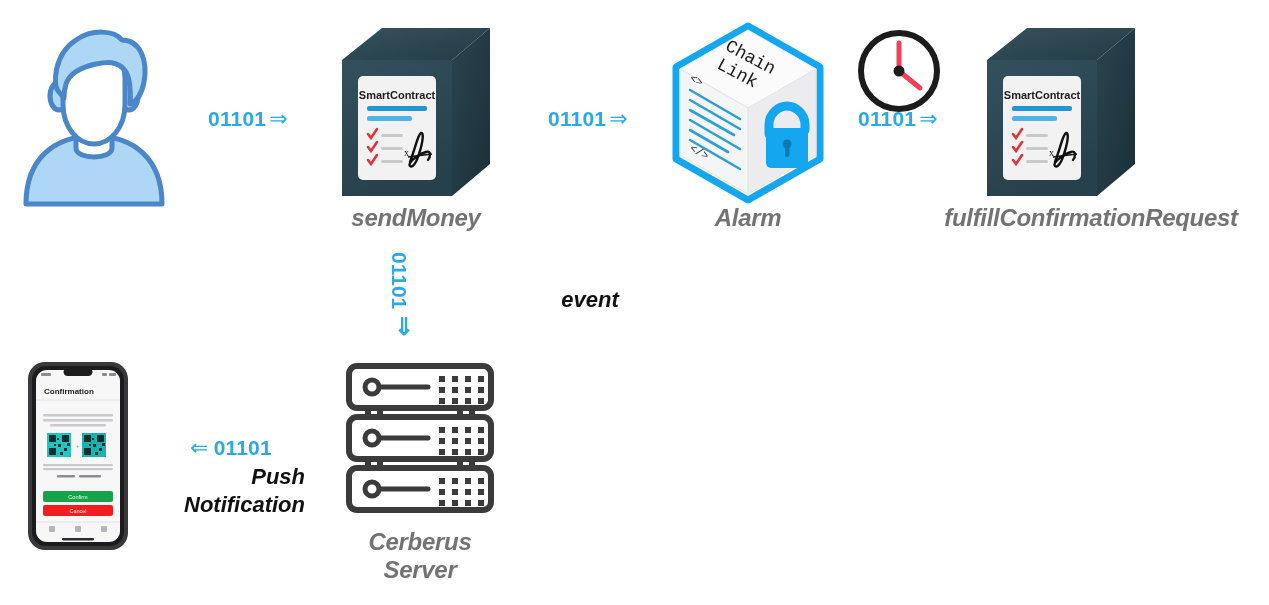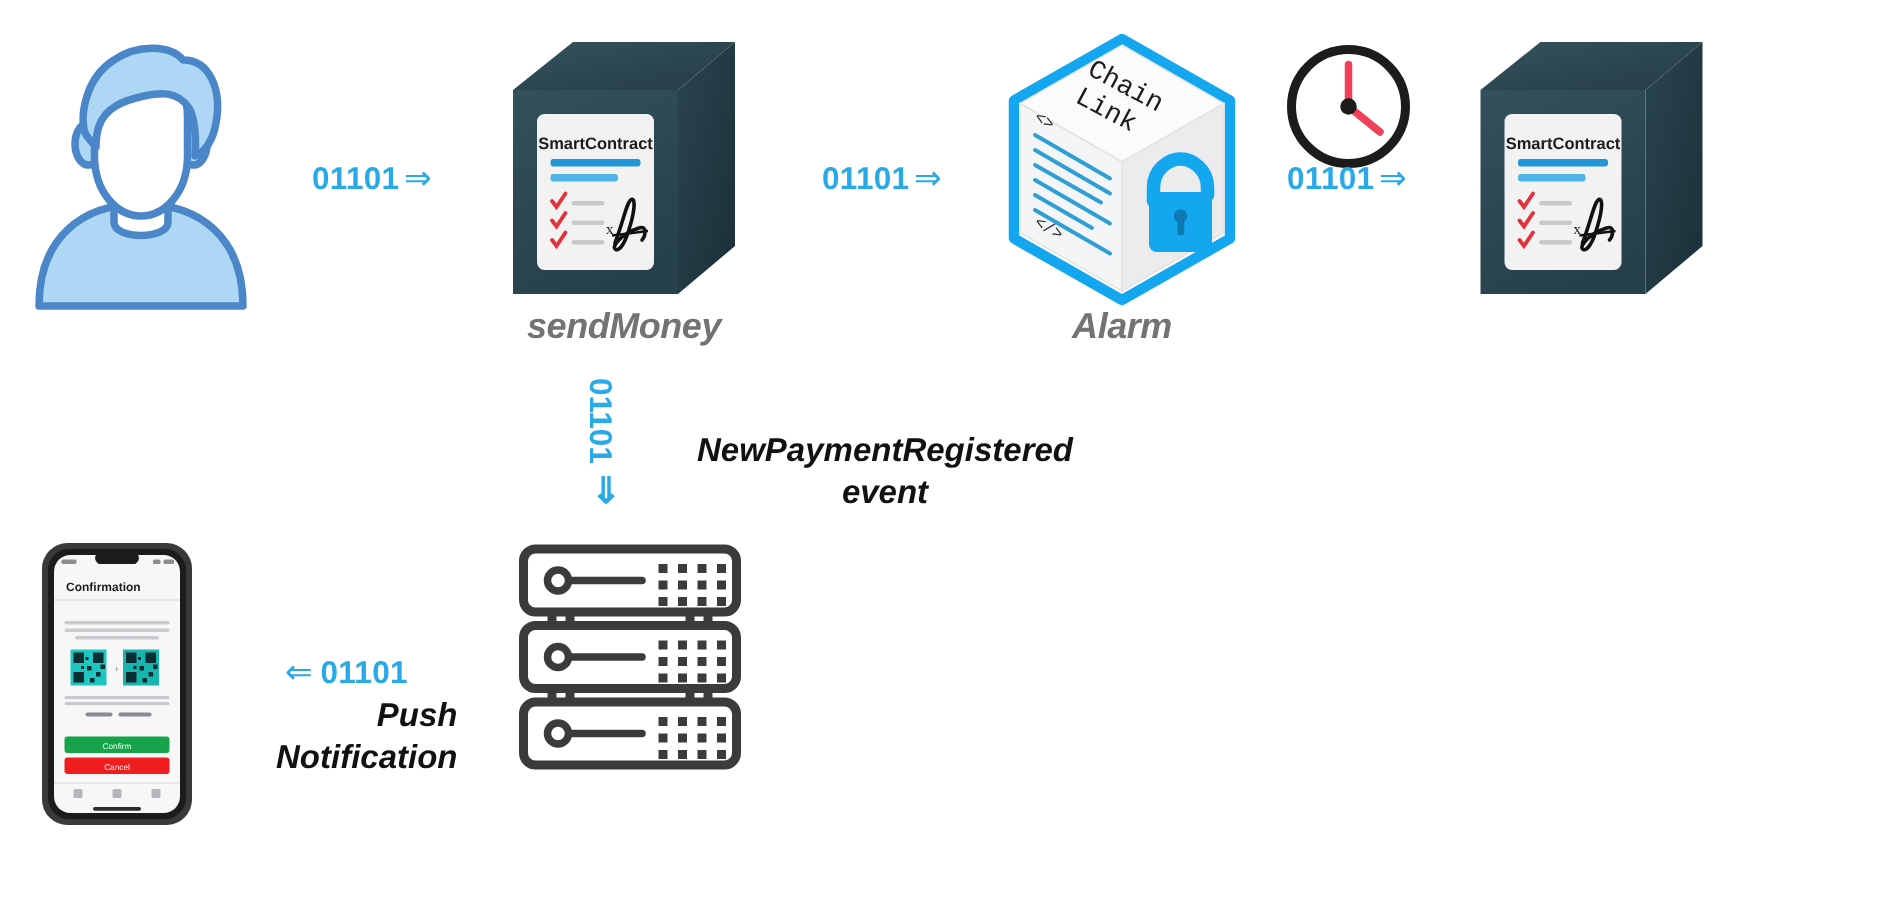"fulfillConfirmationRequest" div.caption { html: none -> <div>fulfillConfirmationRequest</div> }
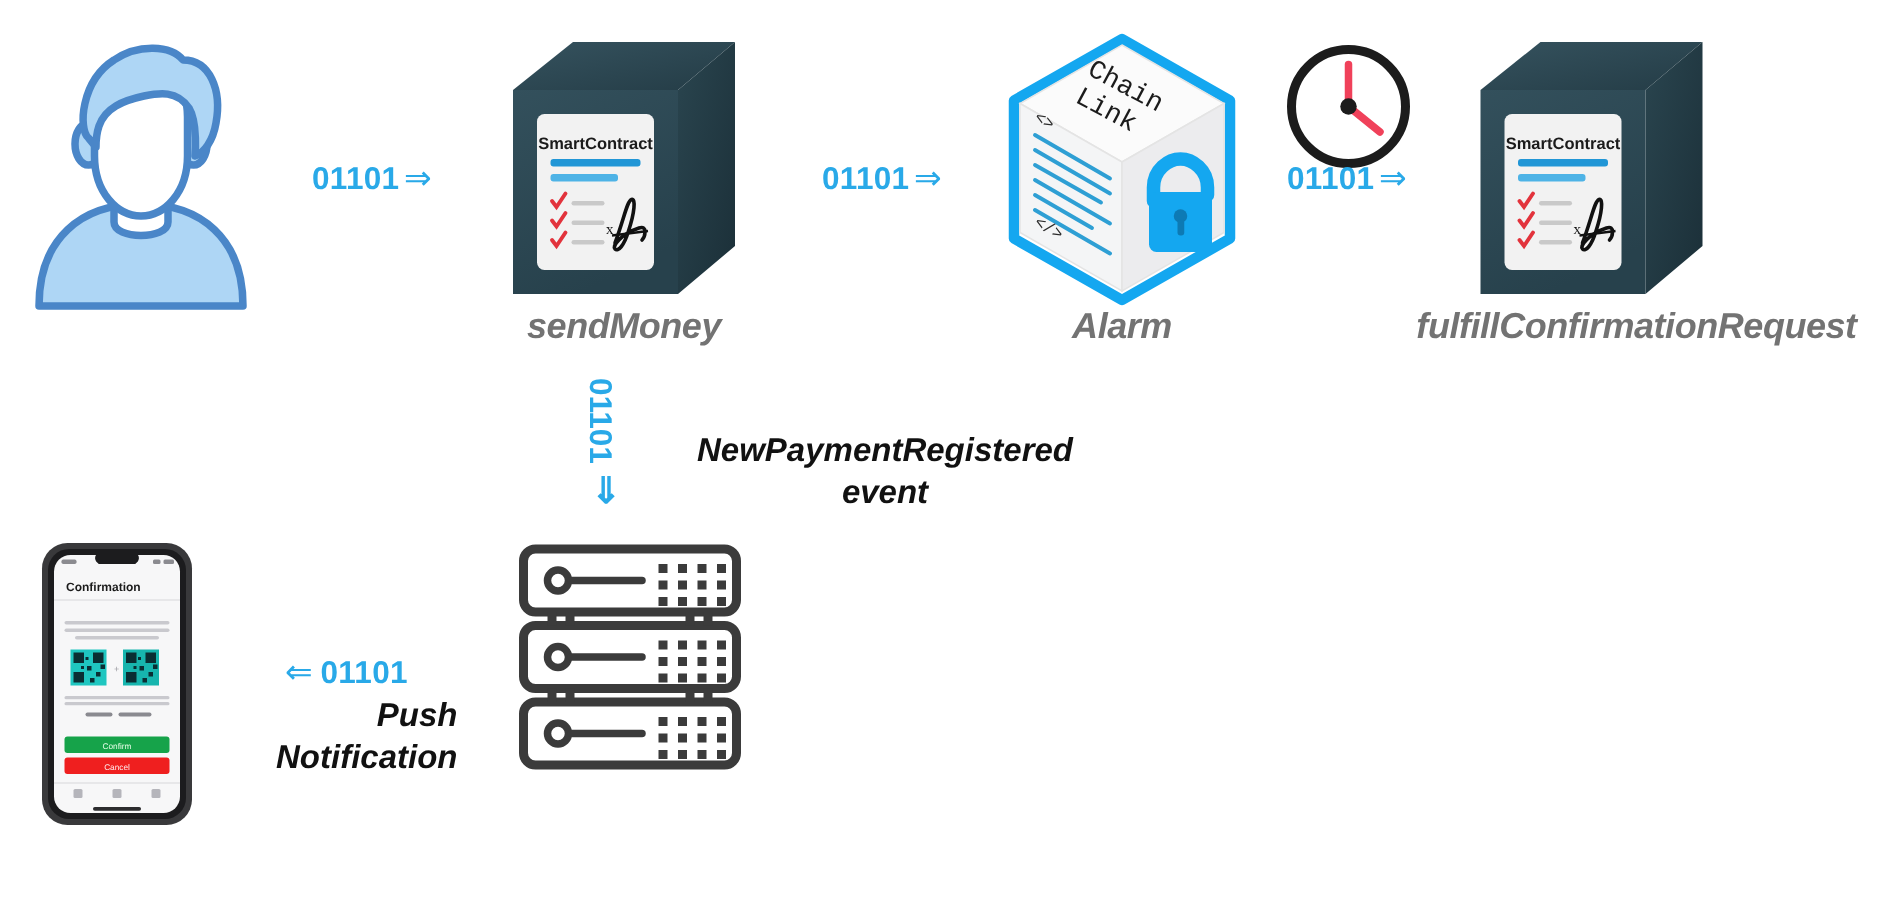"NewPaymentRegistered" div { html: <div>NewPaymentRegistered</div> -> none }
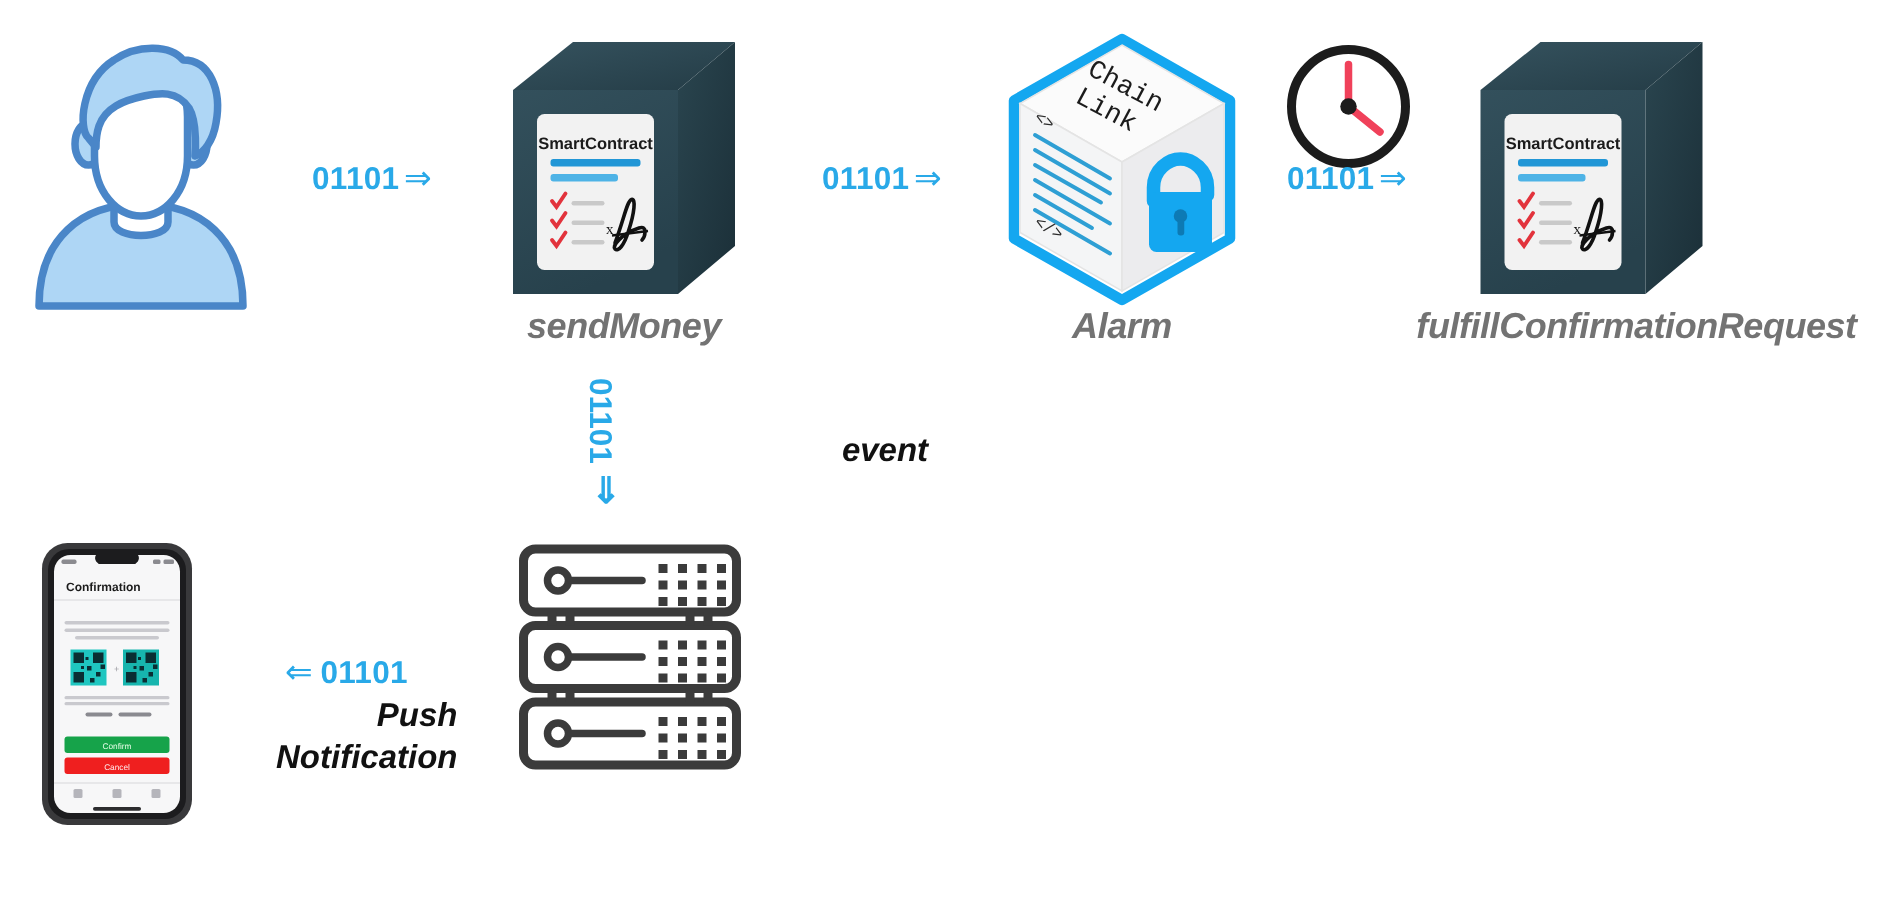"Cerberus" div.caption { html: none -> <div> <div>Cerberus</div> <div>Server</div> </div> }
